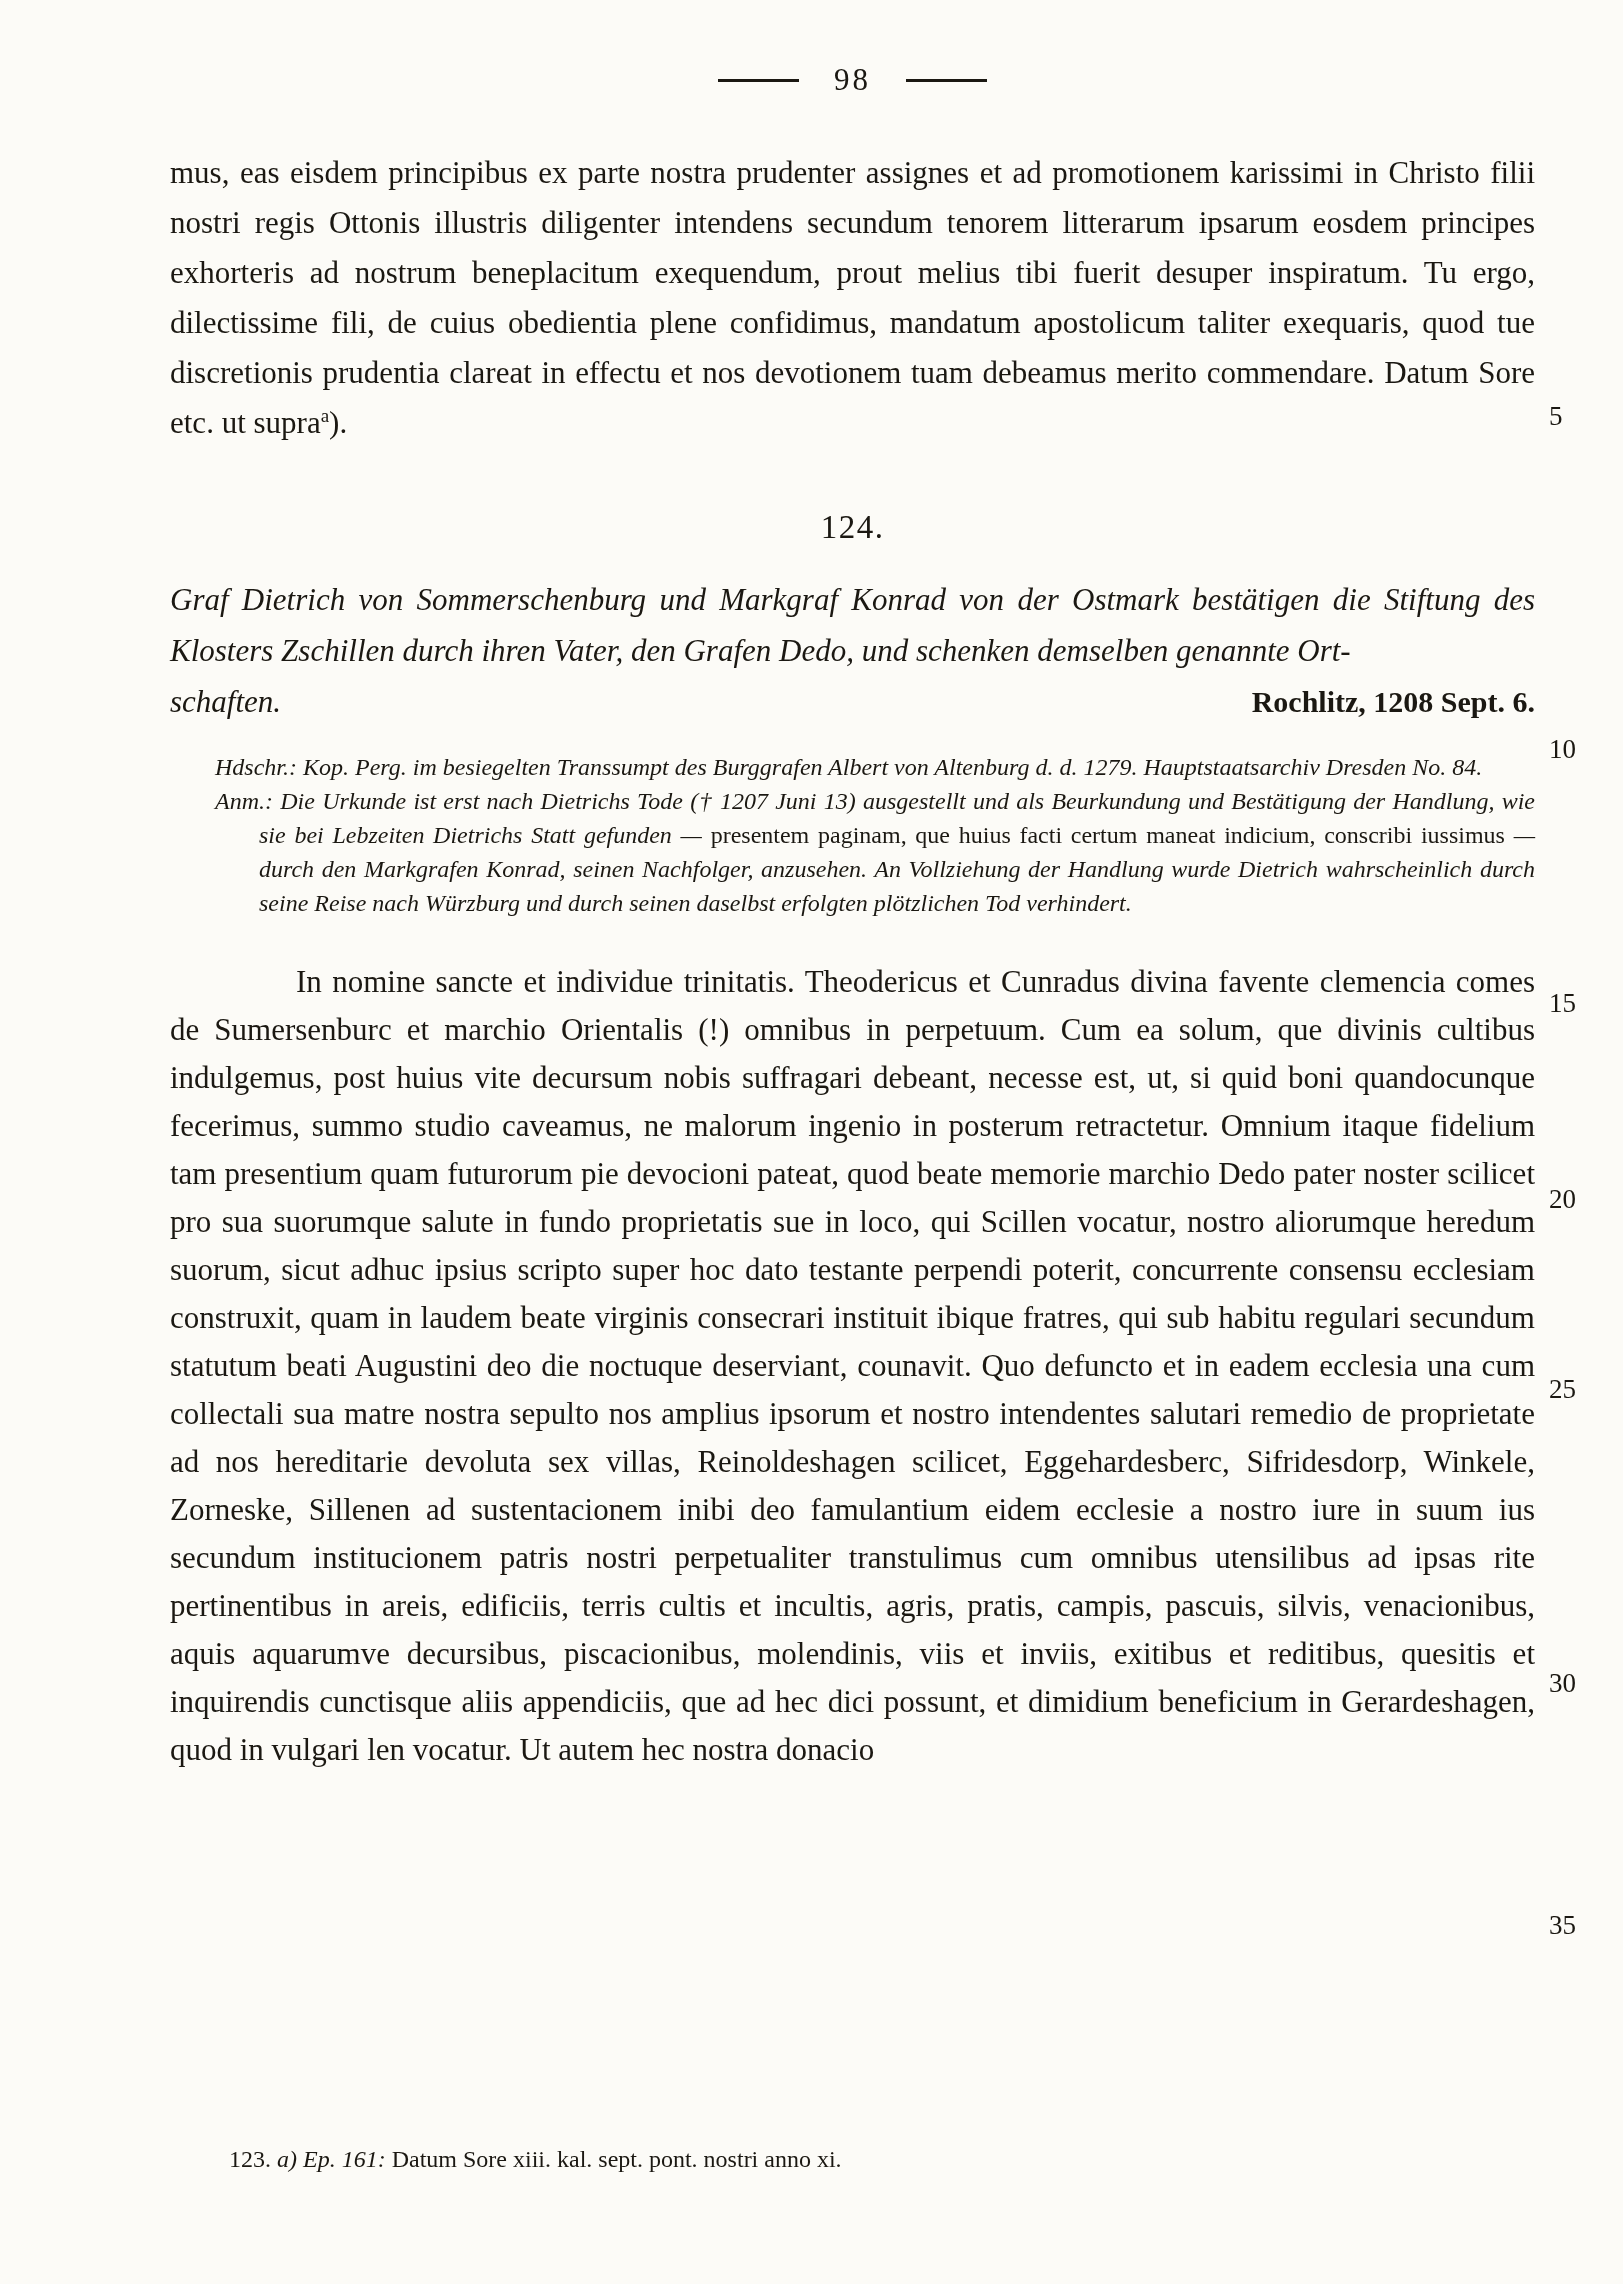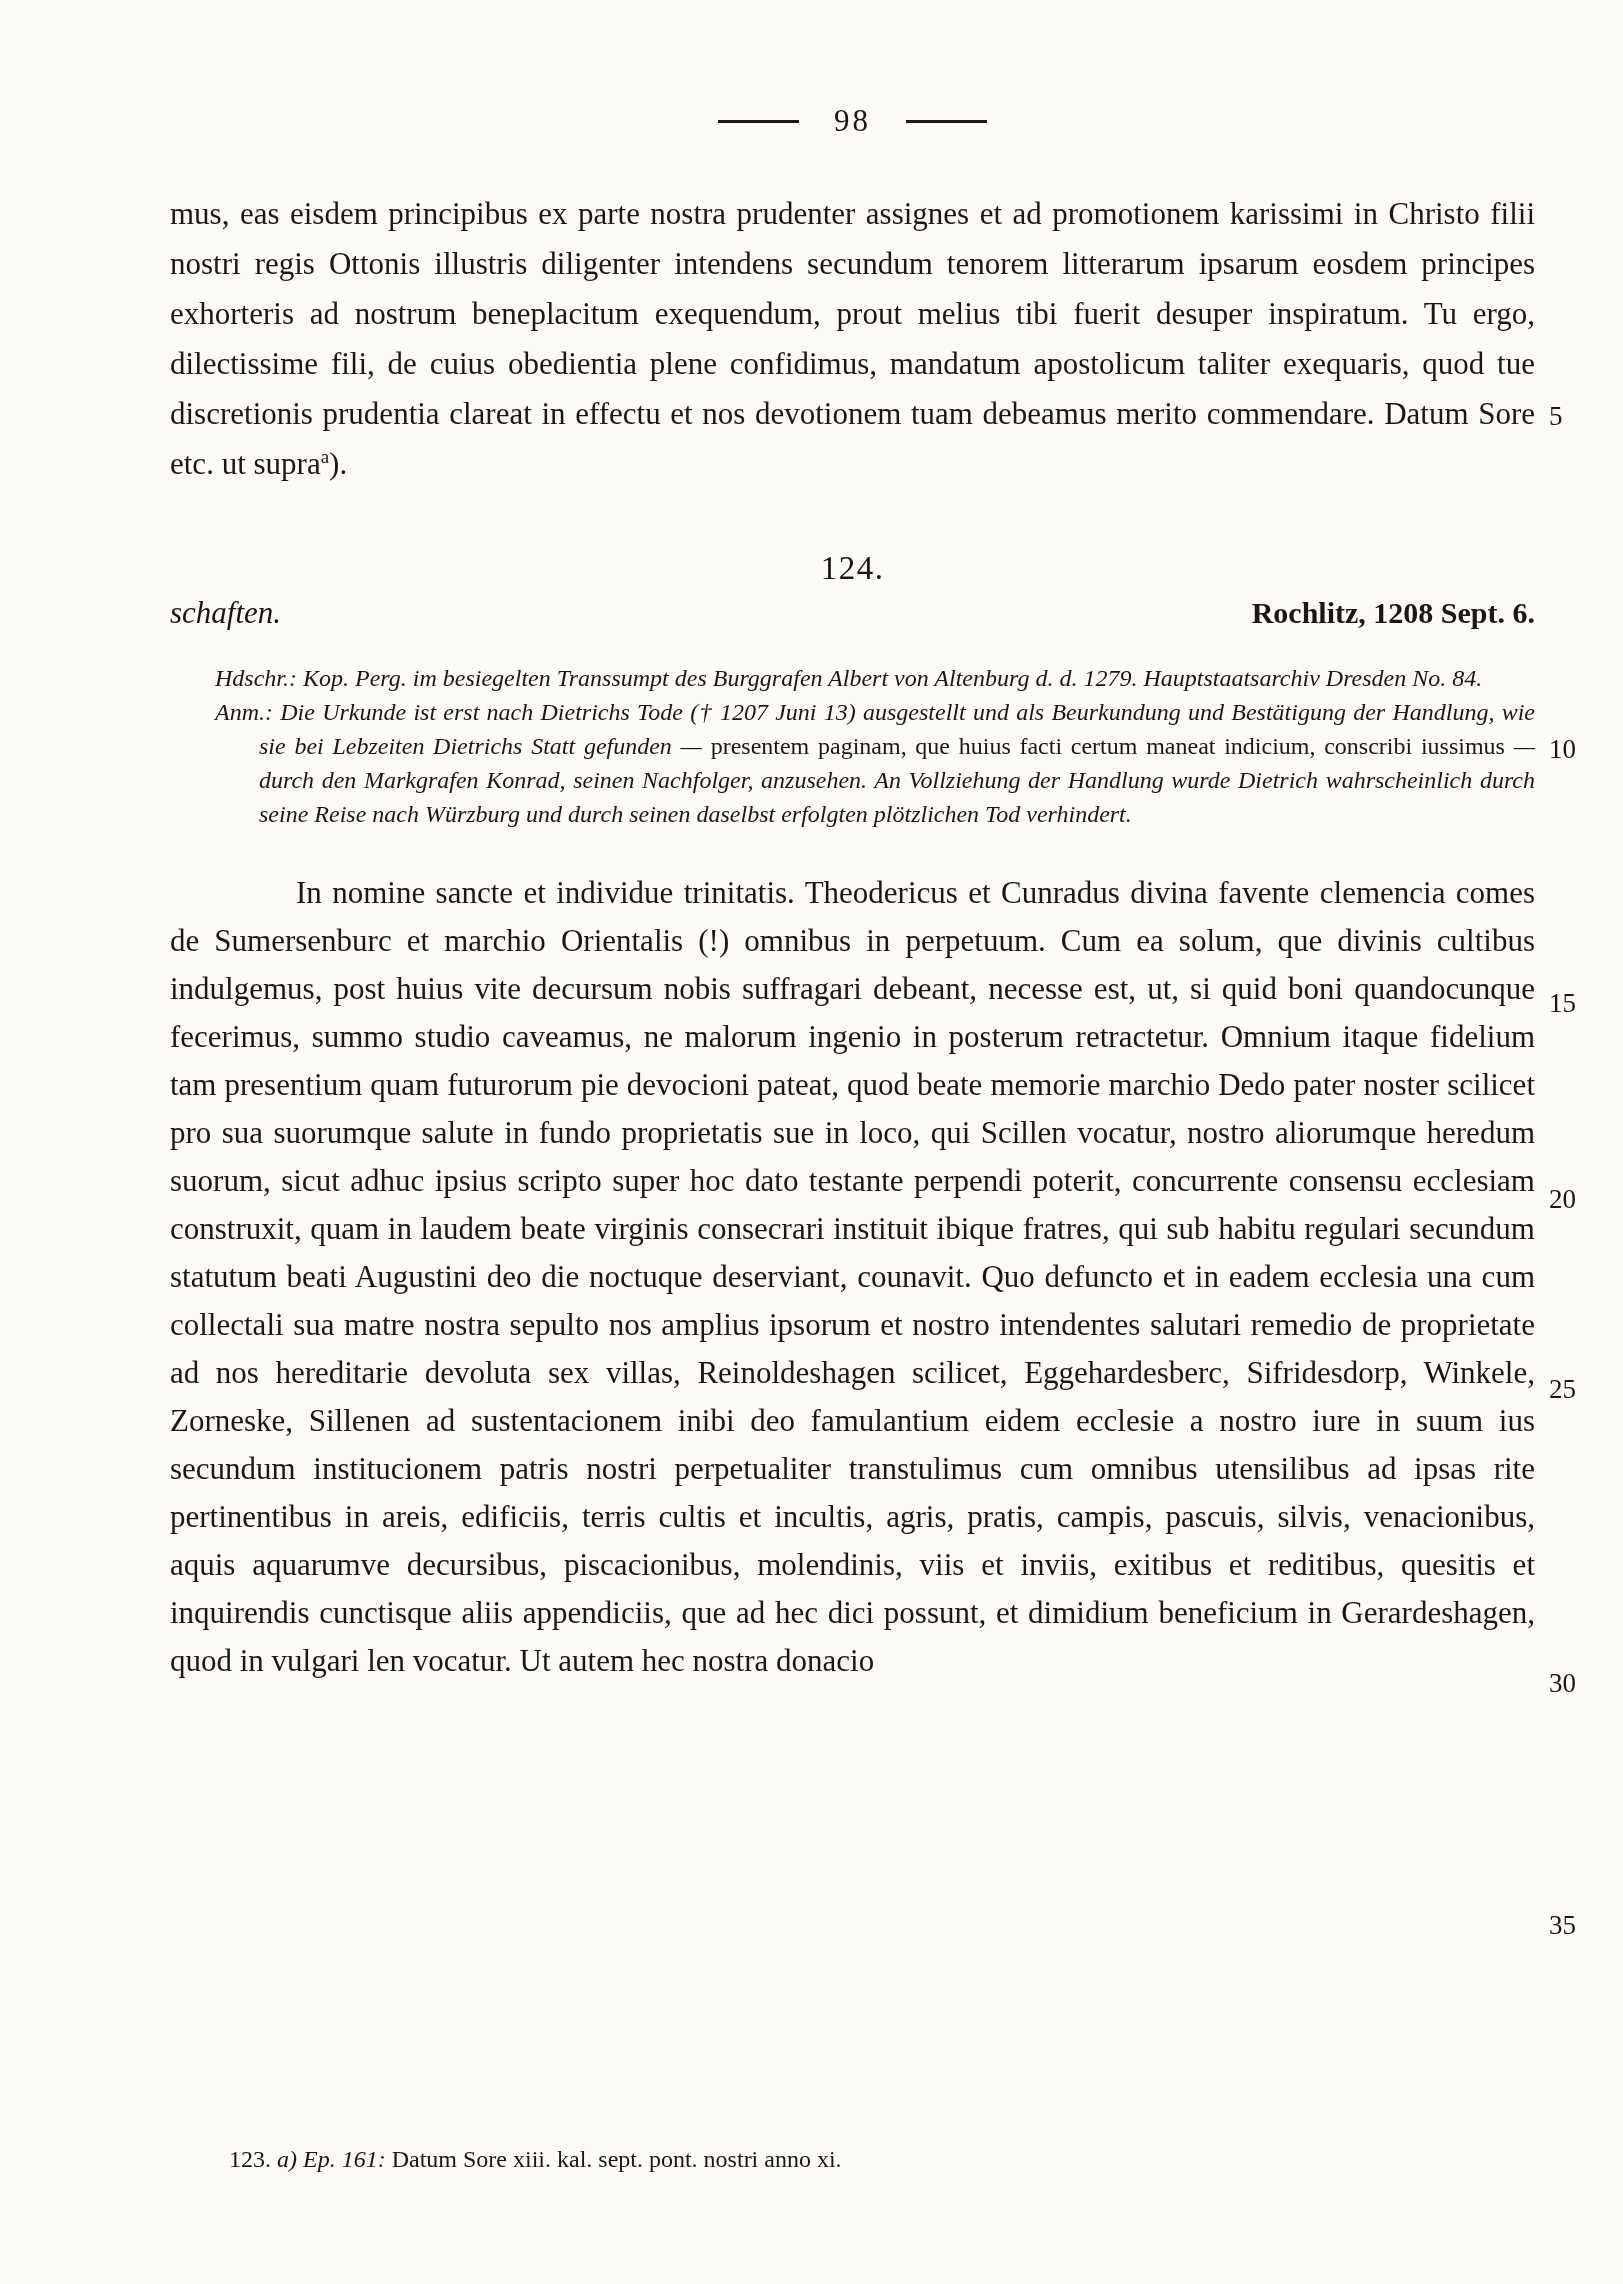"98" .page-header { padding-top: 103px -> 62px }
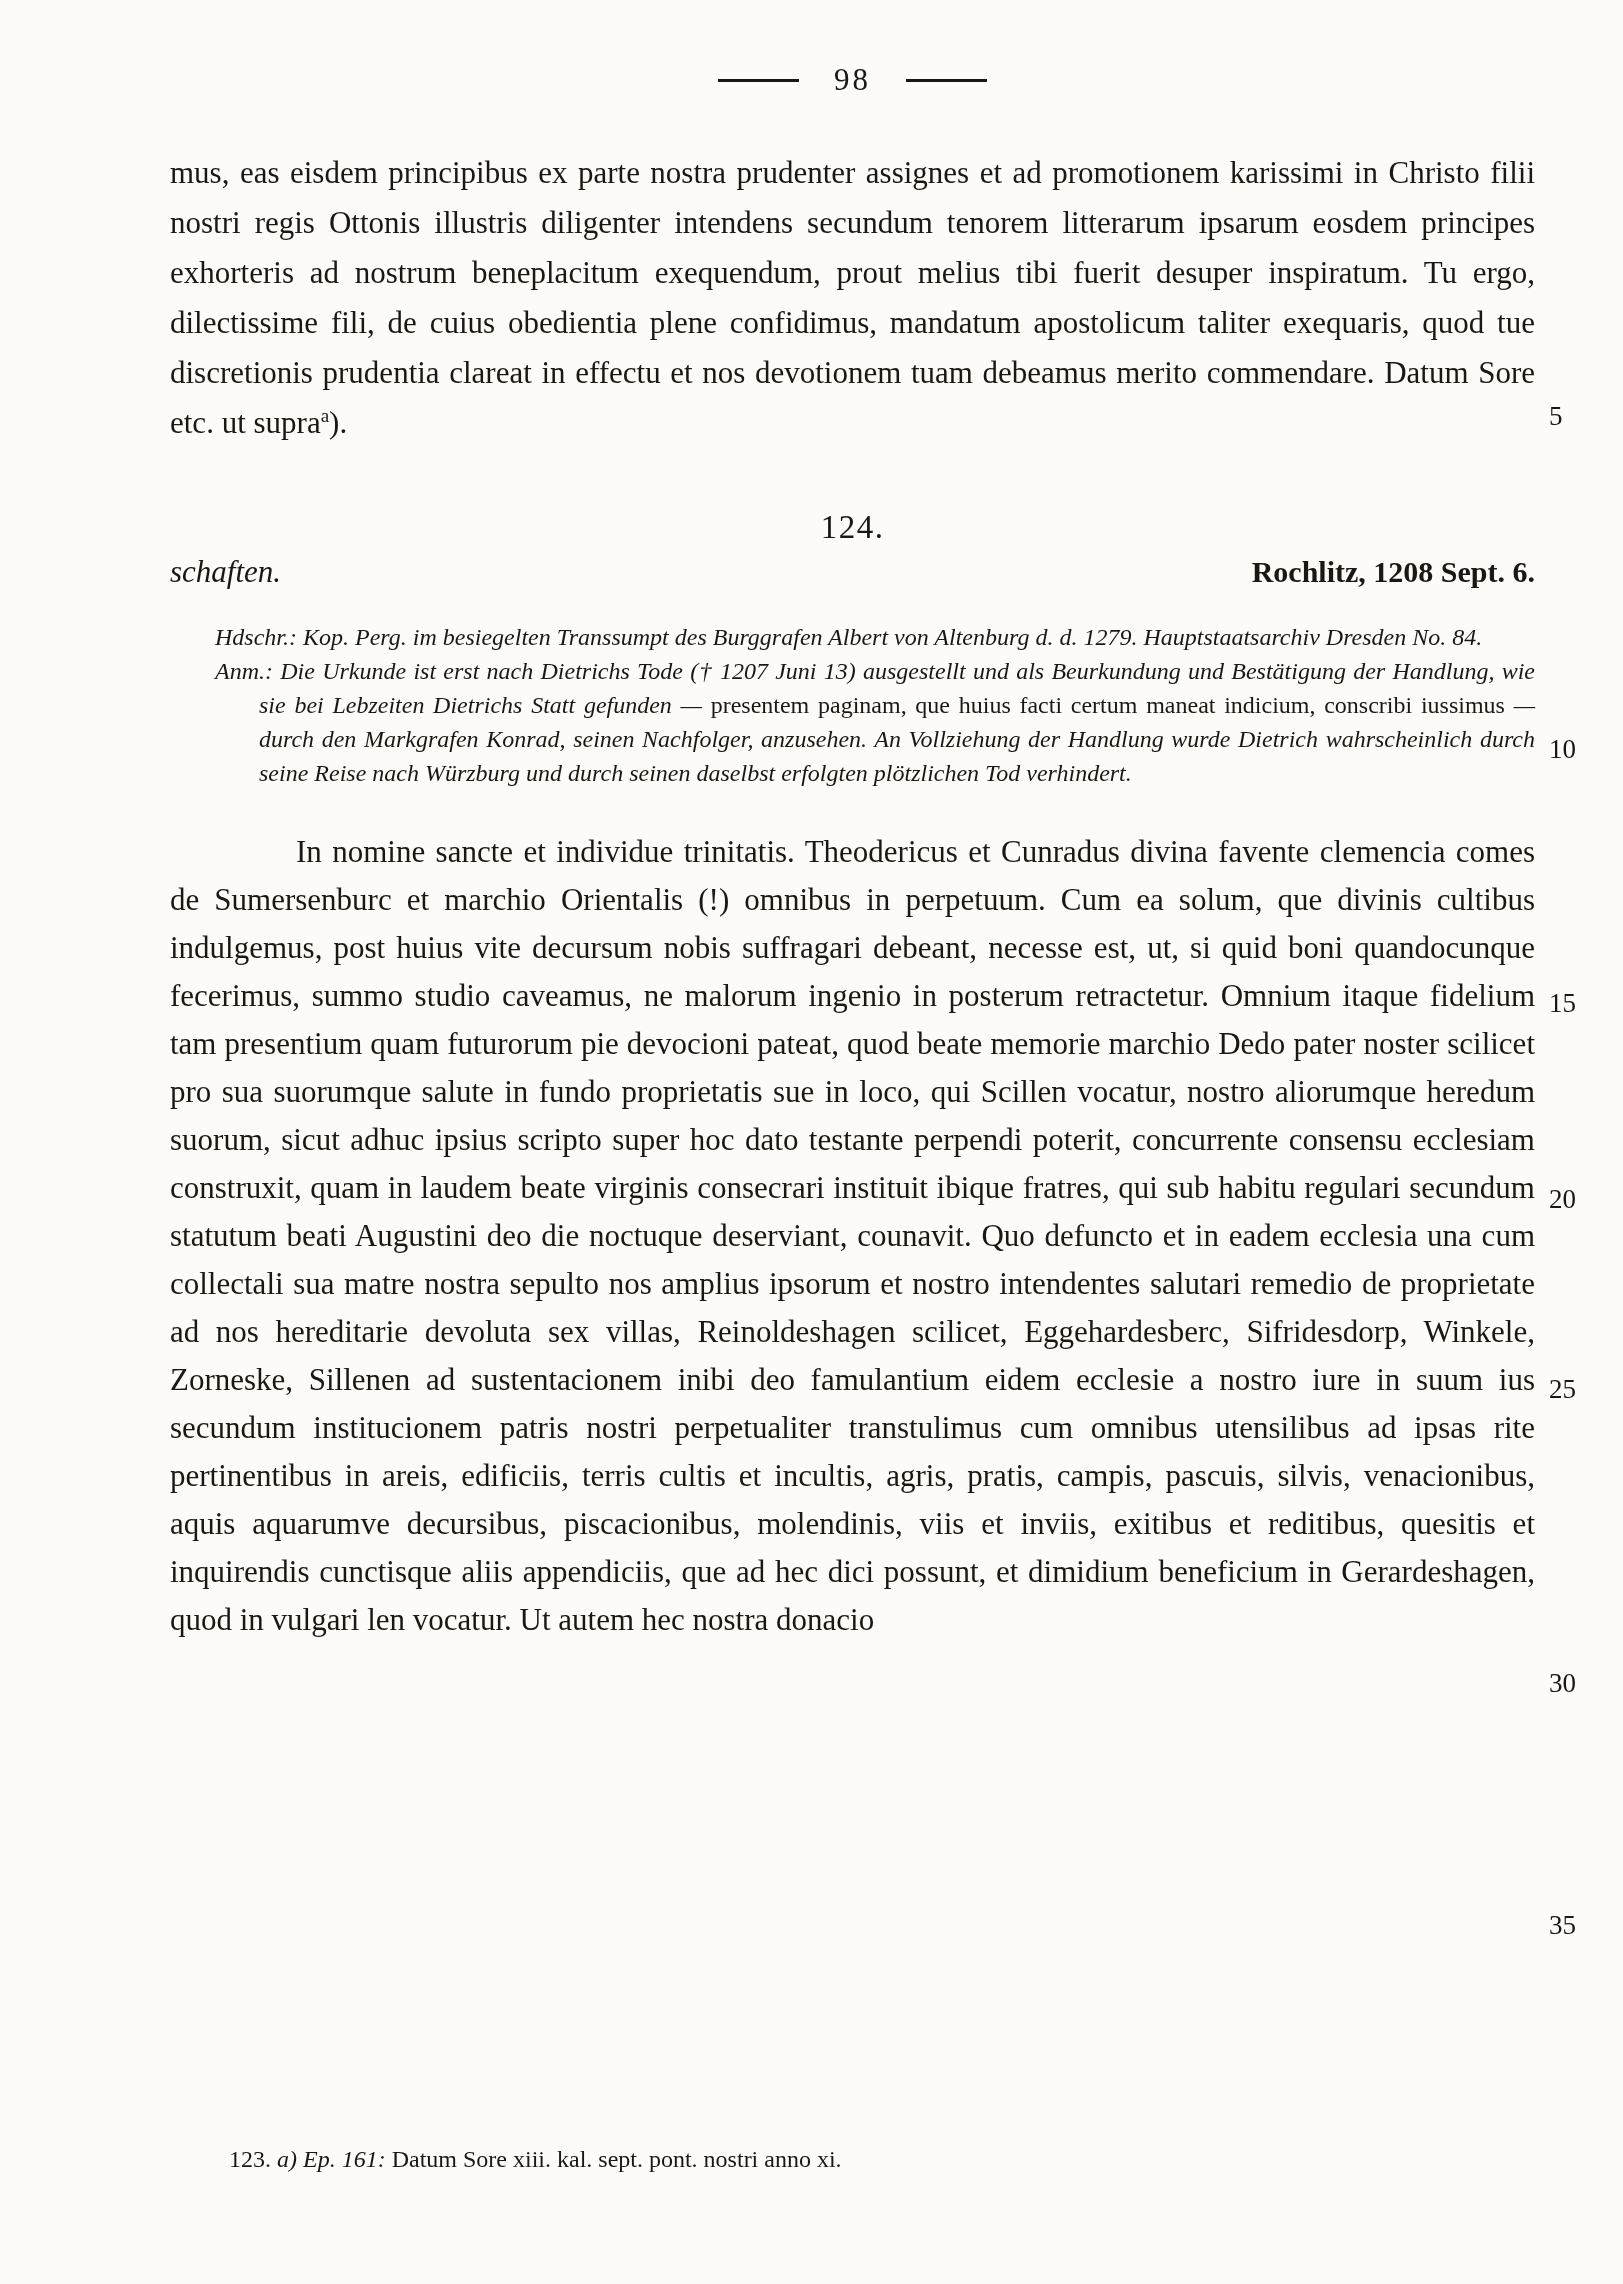"Graf Dietrich von Sommerschenburg und" div.regest { html: none -> <div> <span>Graf Dietrich von Sommerschenburg und Markgraf Konrad von der Ostmark bestätigen die Stiftung des Klosters Zschillen durch ihren Vater, den Grafen Dedo, und schenken demselben genannte Ort-</span> </div> }
